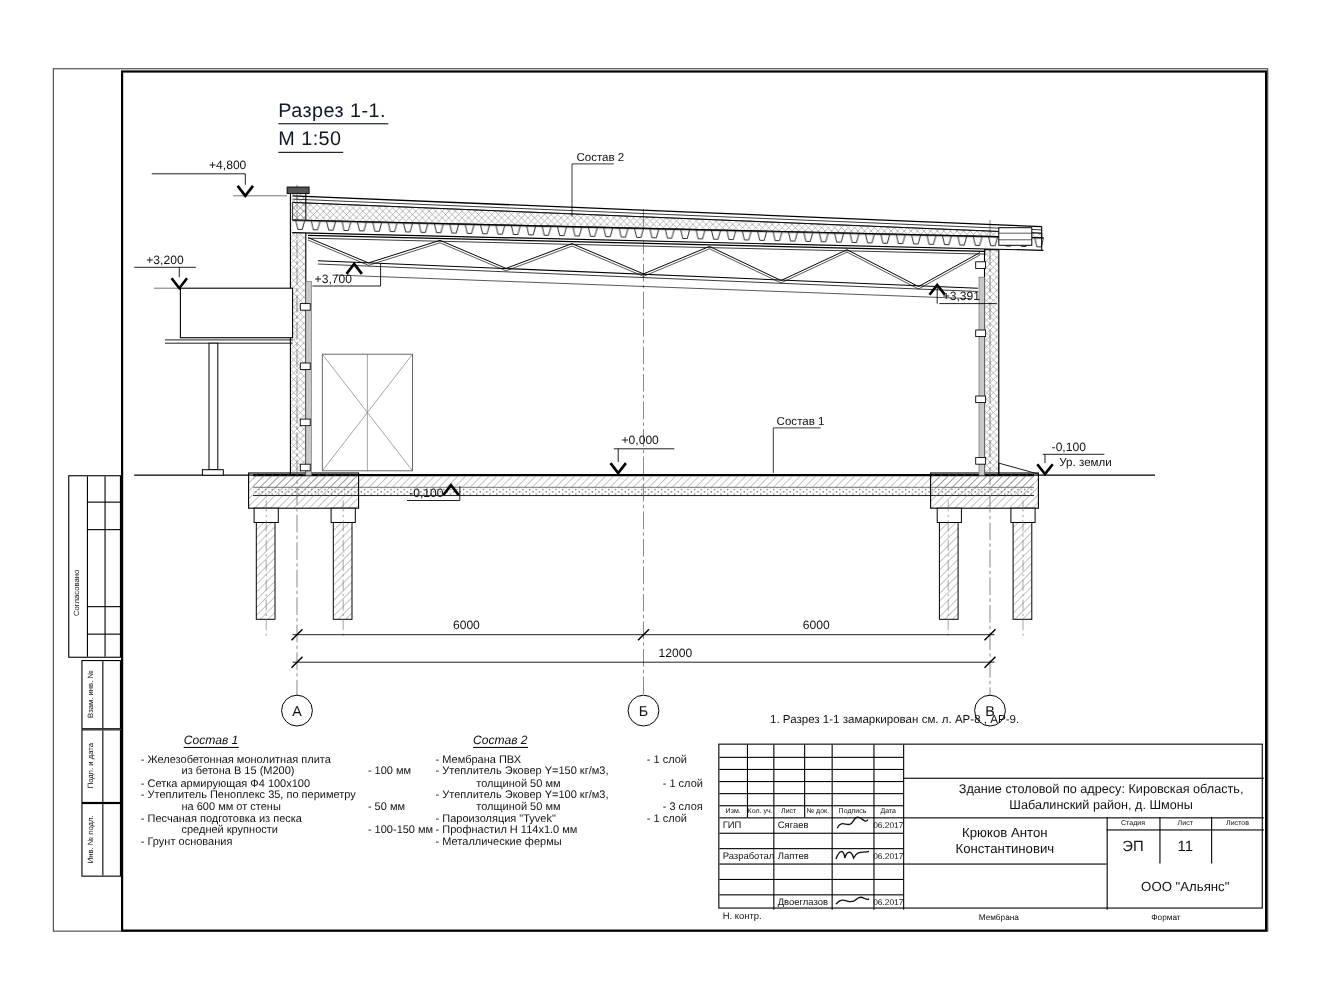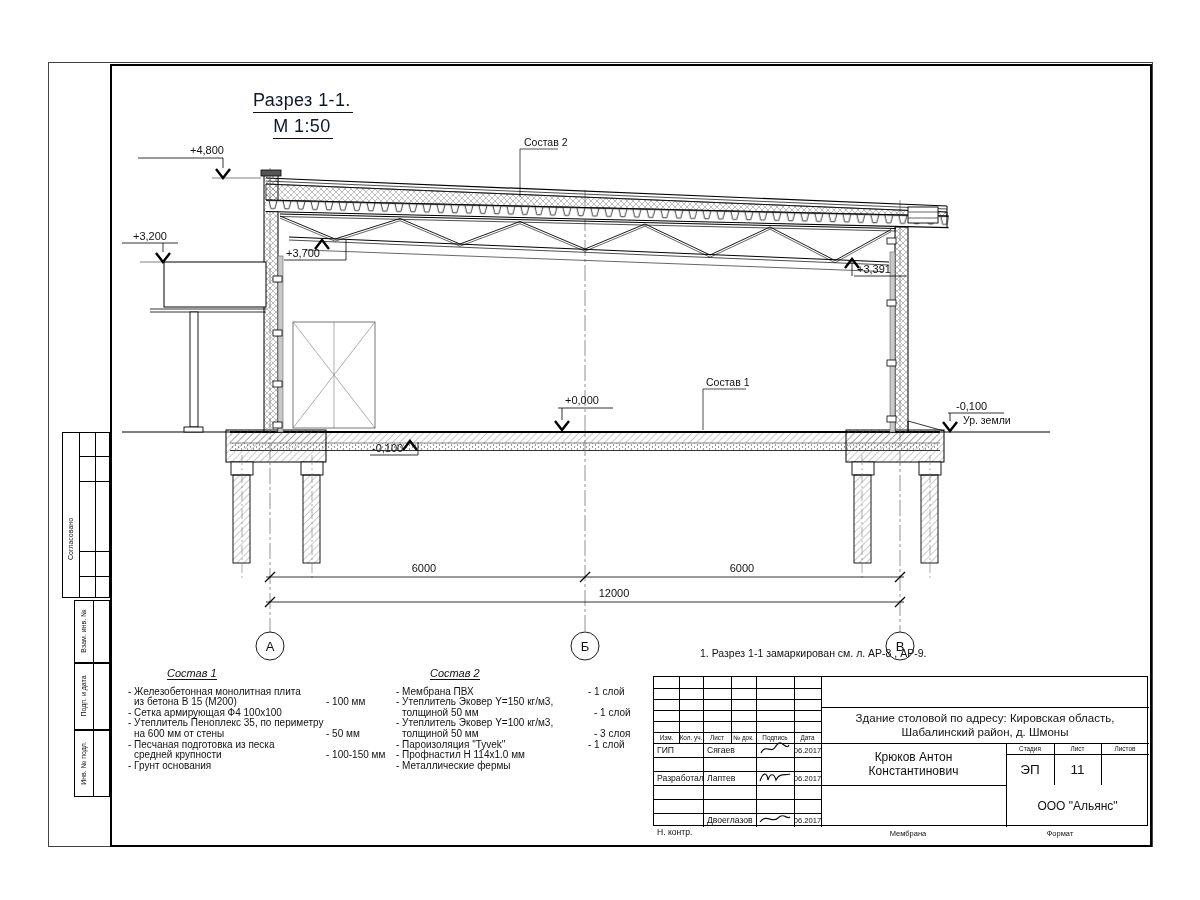"М 1:50" div { text-align: center -> none }
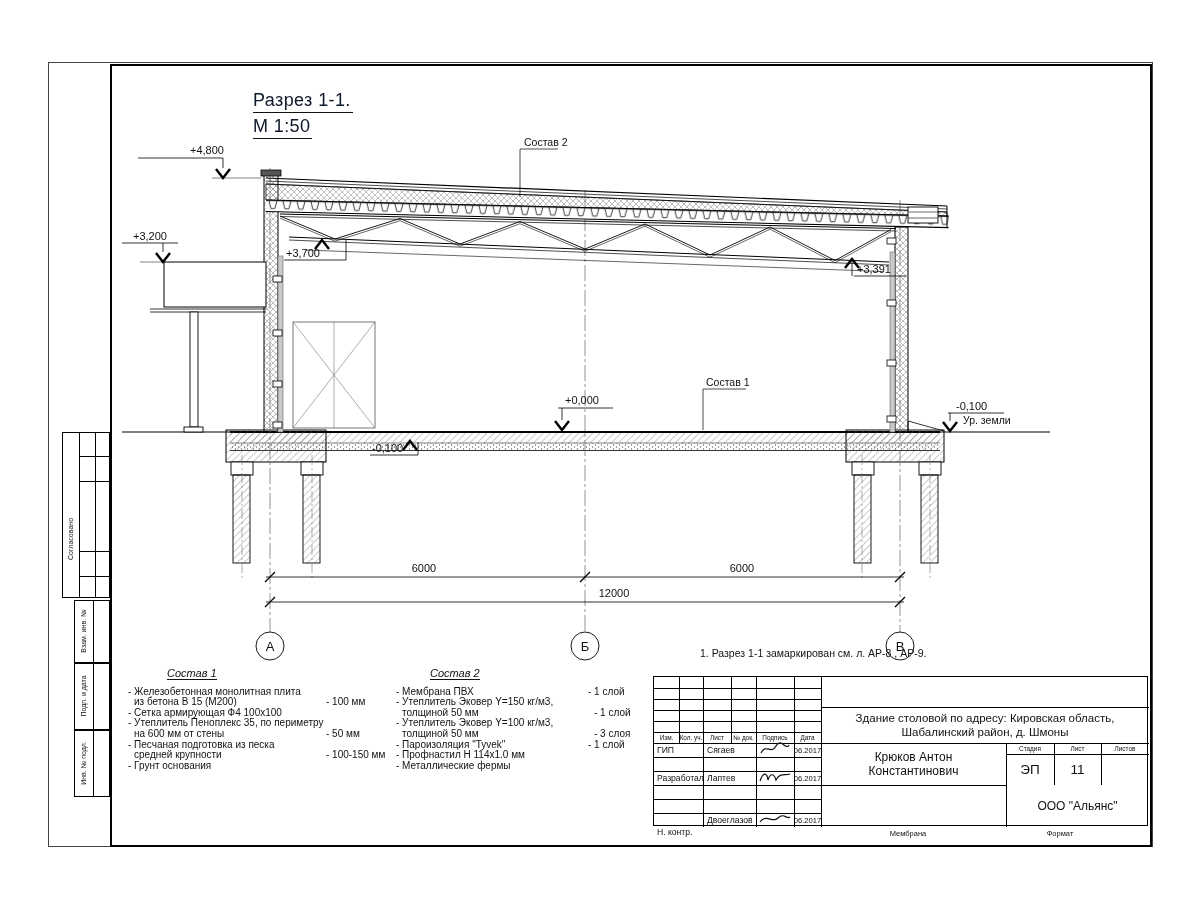"из бетона В 15 (М200)" .sostav .t.cont { margin-left: none -> 31px }
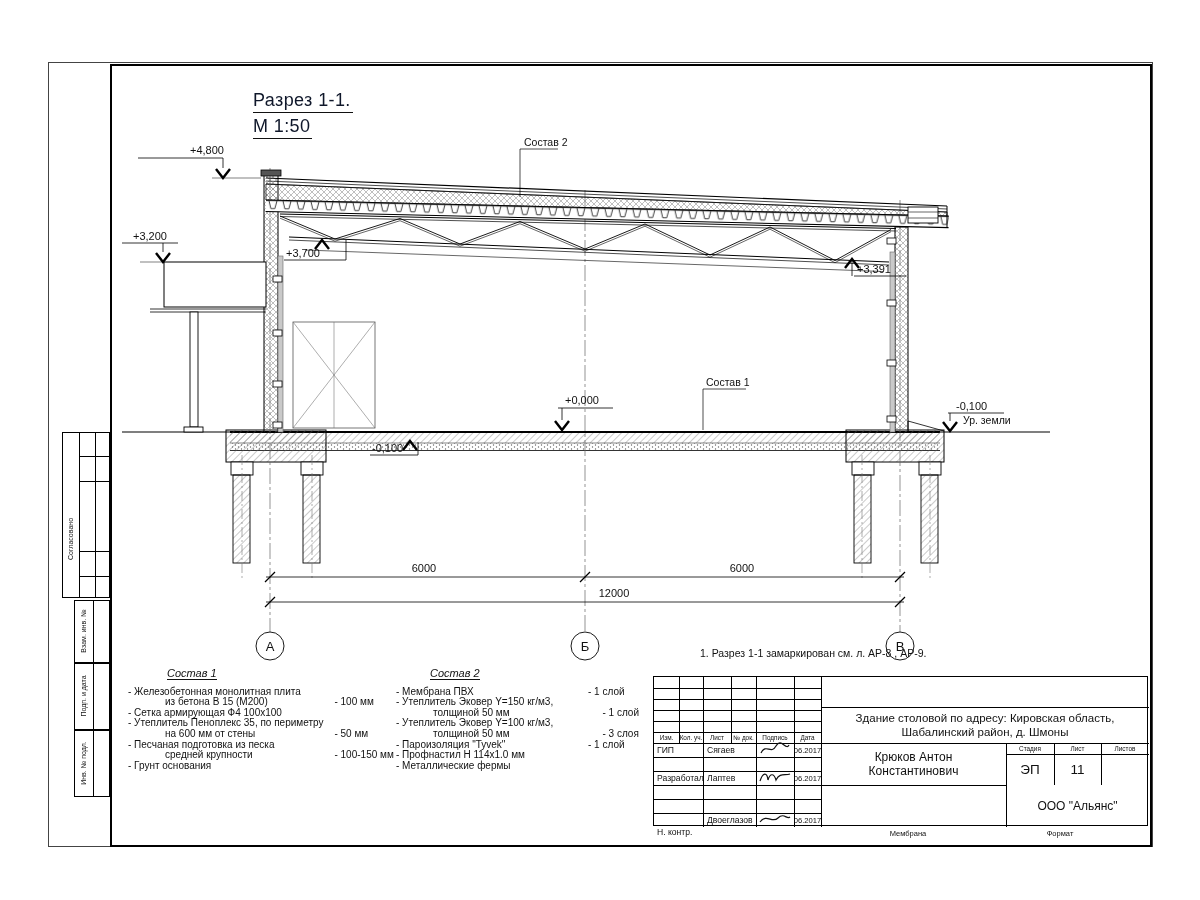"Здание столовой по адресу: Кировская" div.cell { left: 167px -> 183px }
